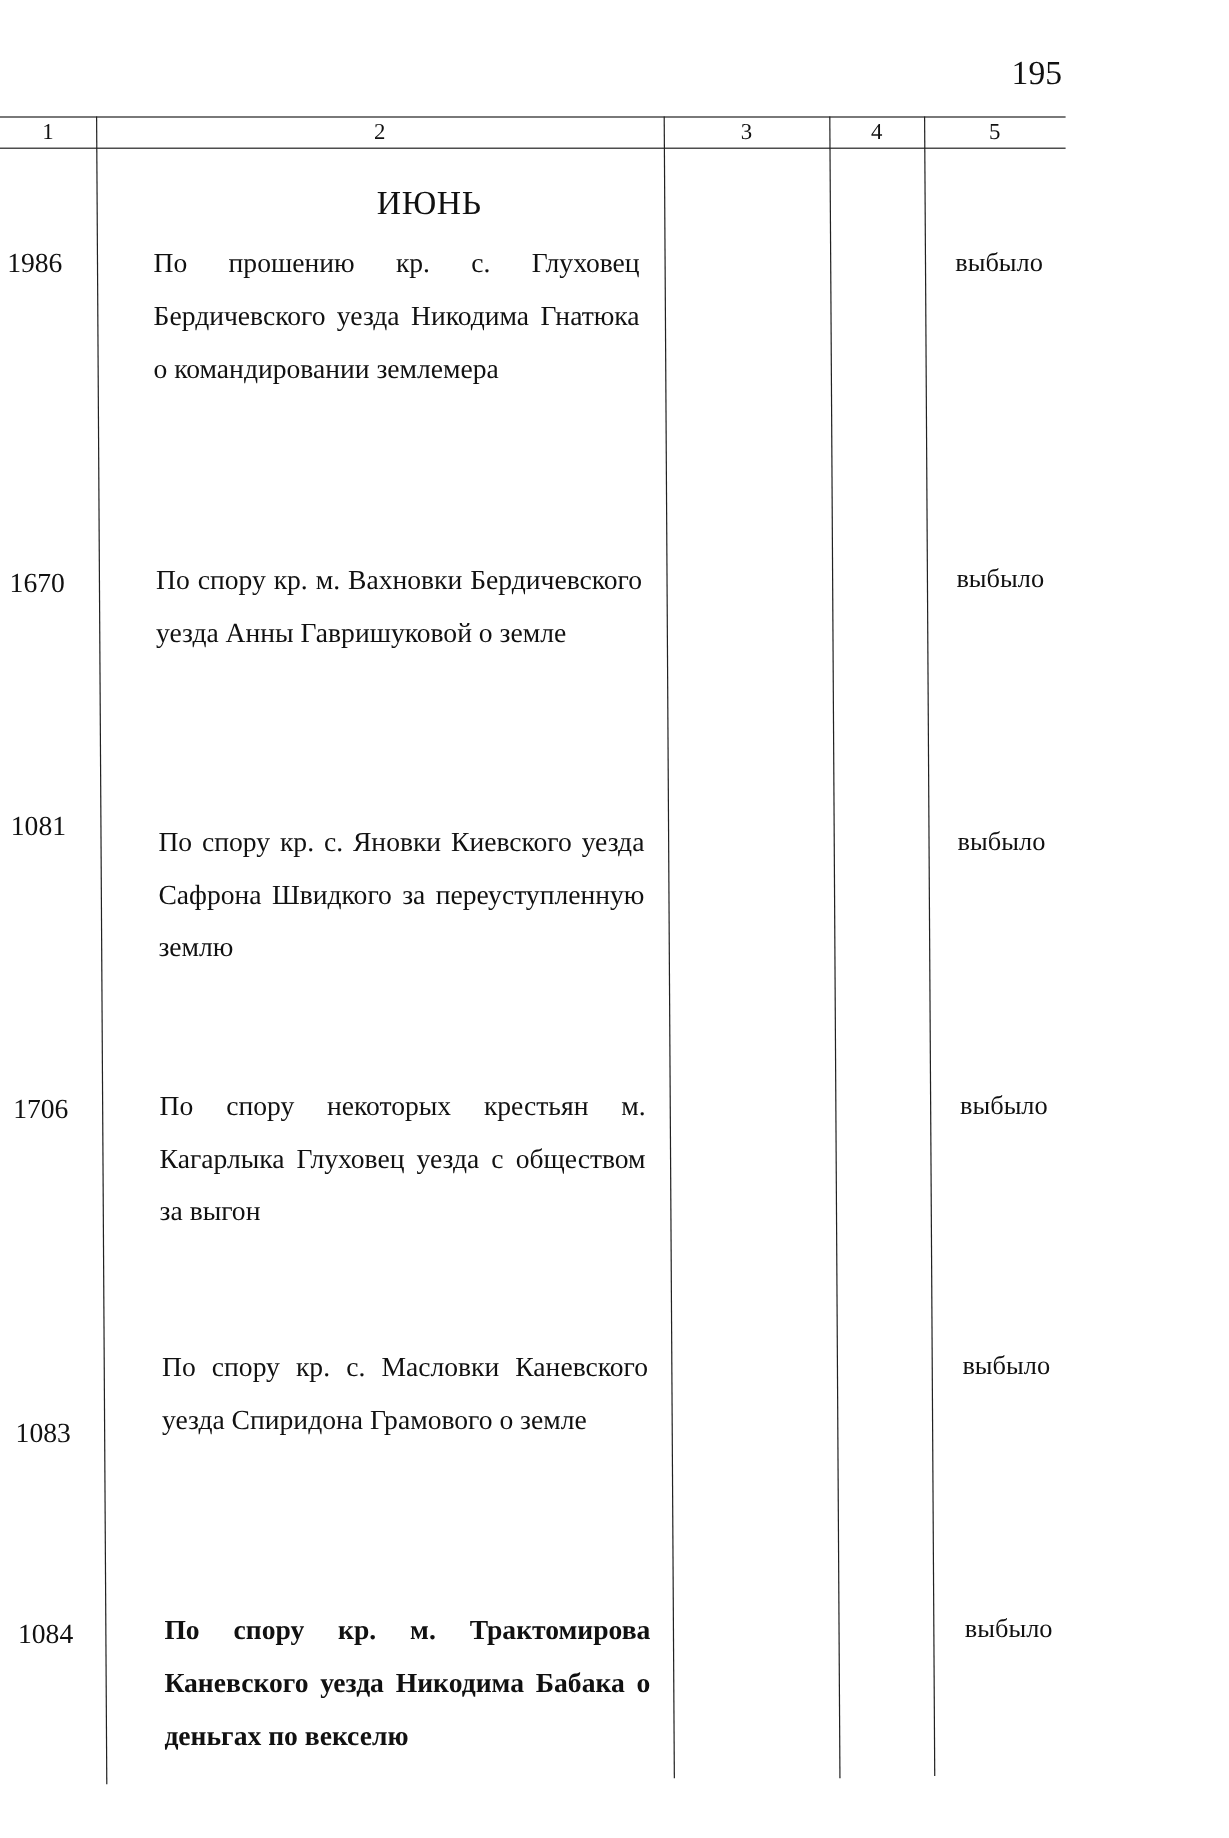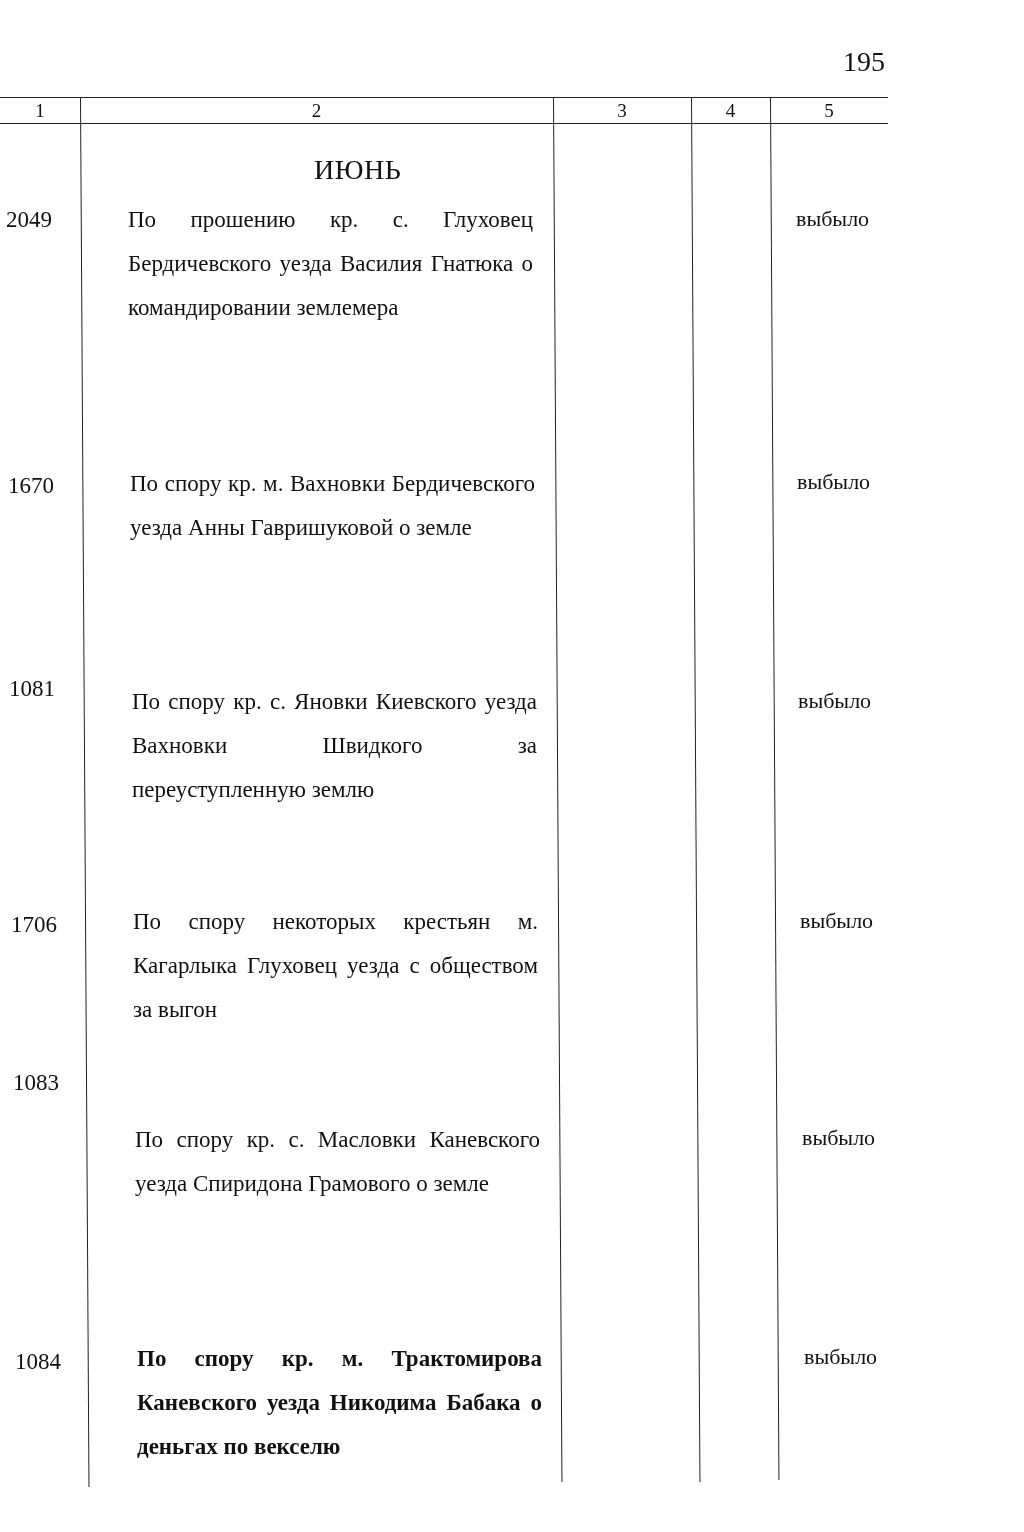"2049" div.num { text: 2049 -> 1986 }
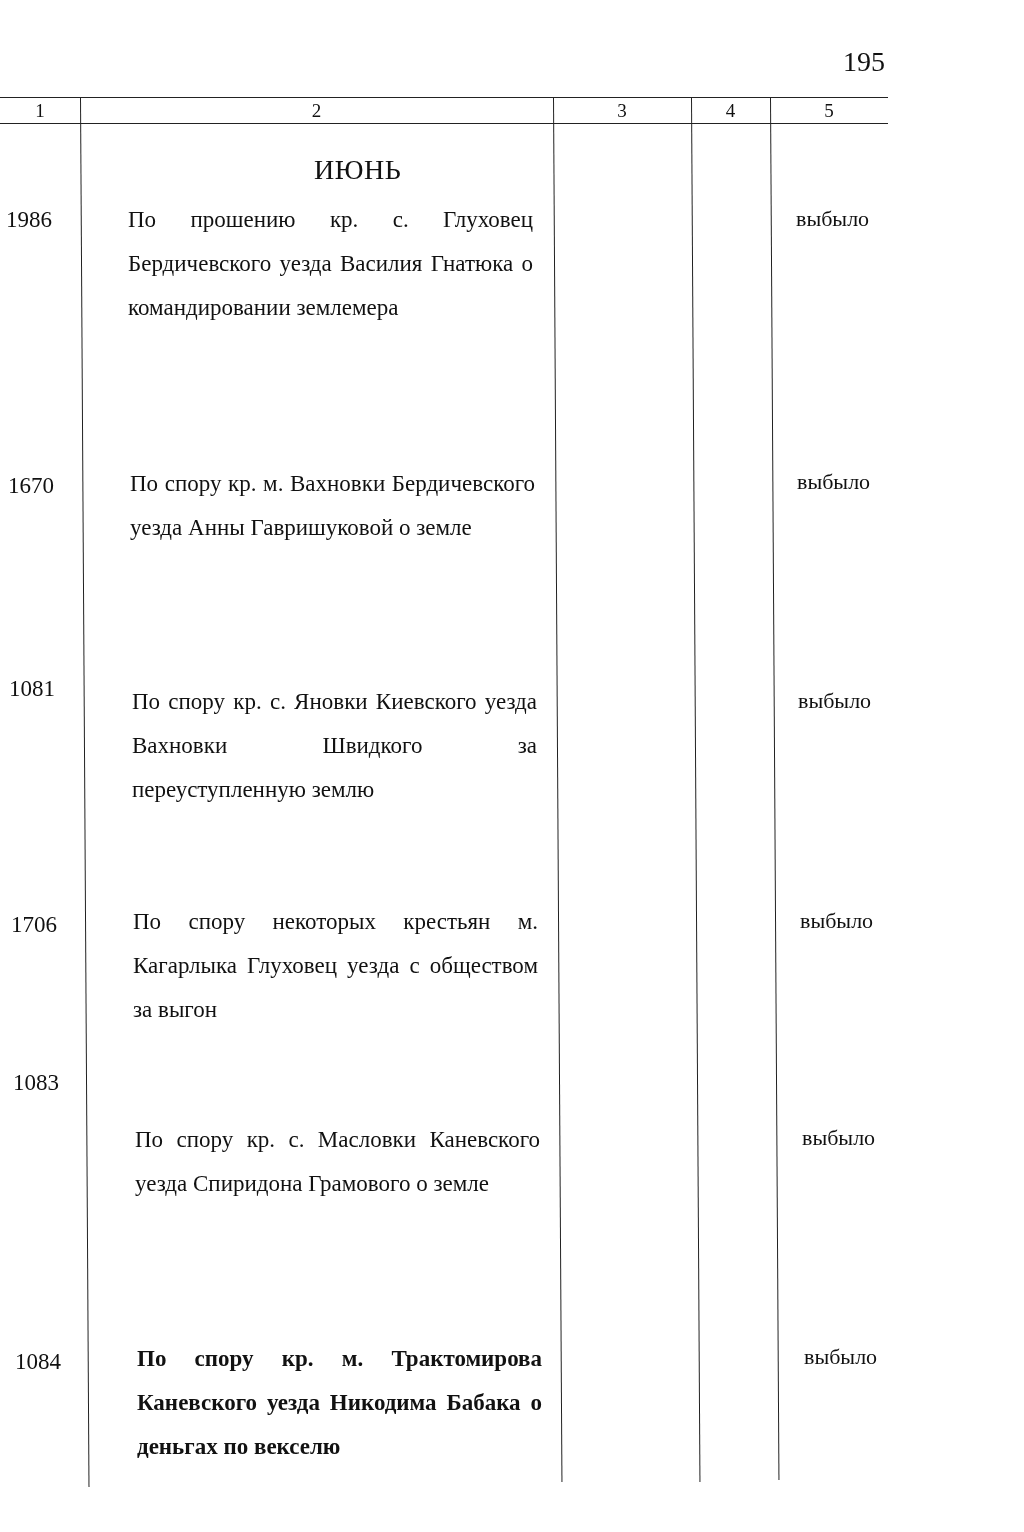"По прошению кр. с. Глуховец" div.desc { text: Василия -> Никодима }
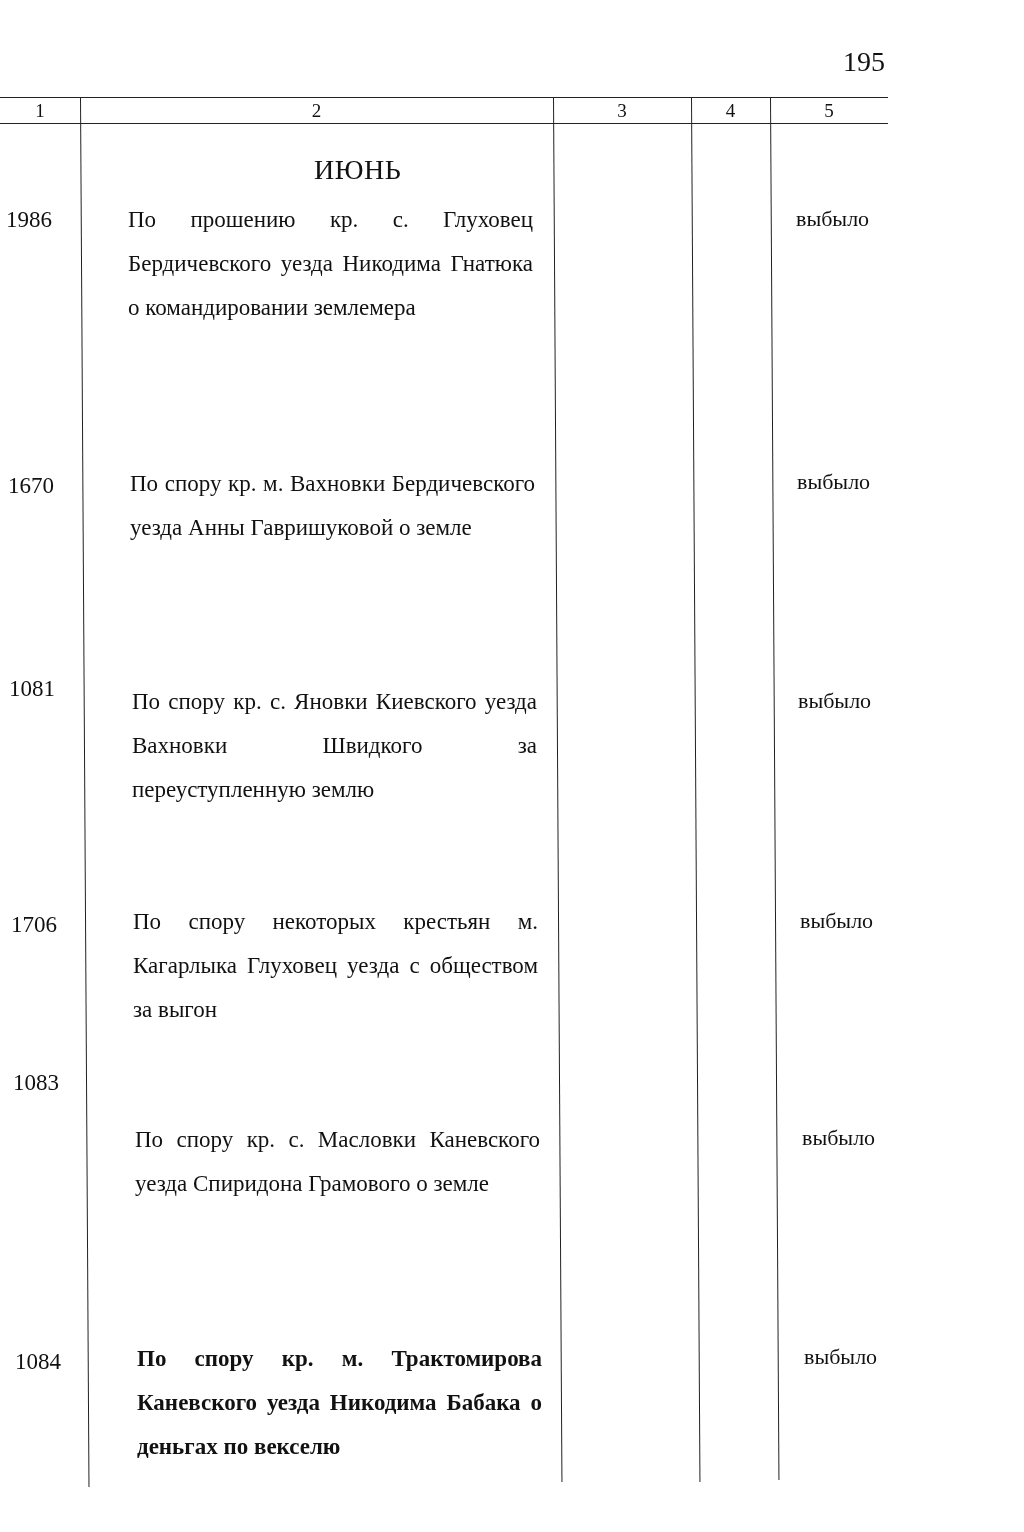"По спору кр. с. Яновки" div.desc { text: Вахновки -> Сафрона }
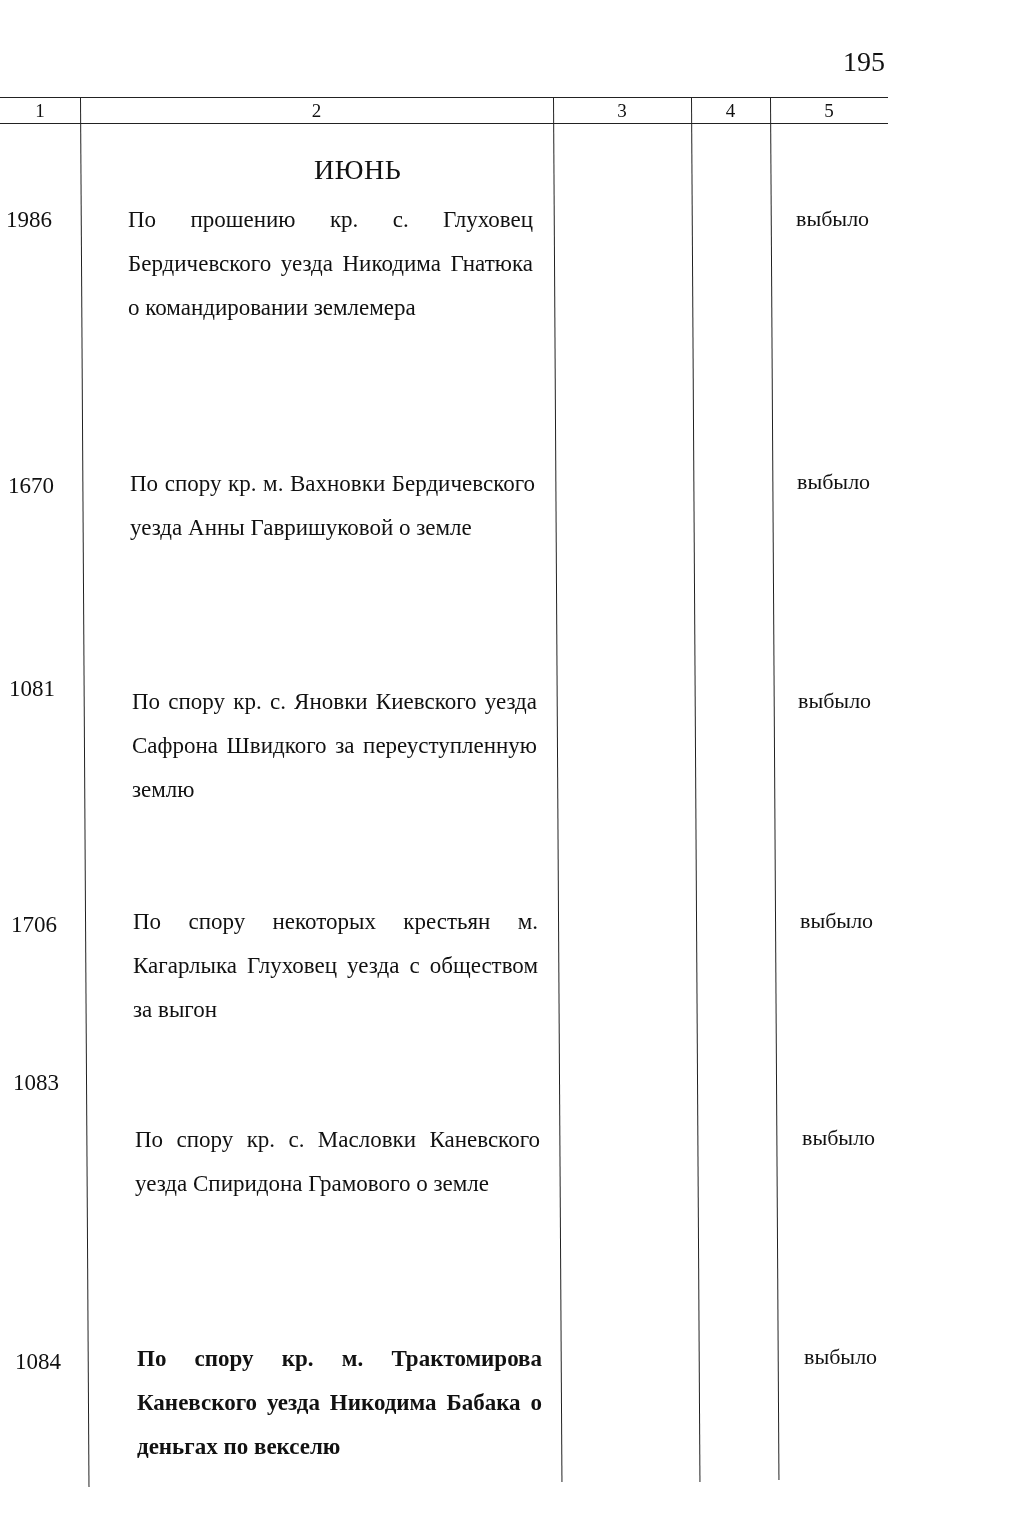"1083" div.num { top: 1070px -> 1182px }
